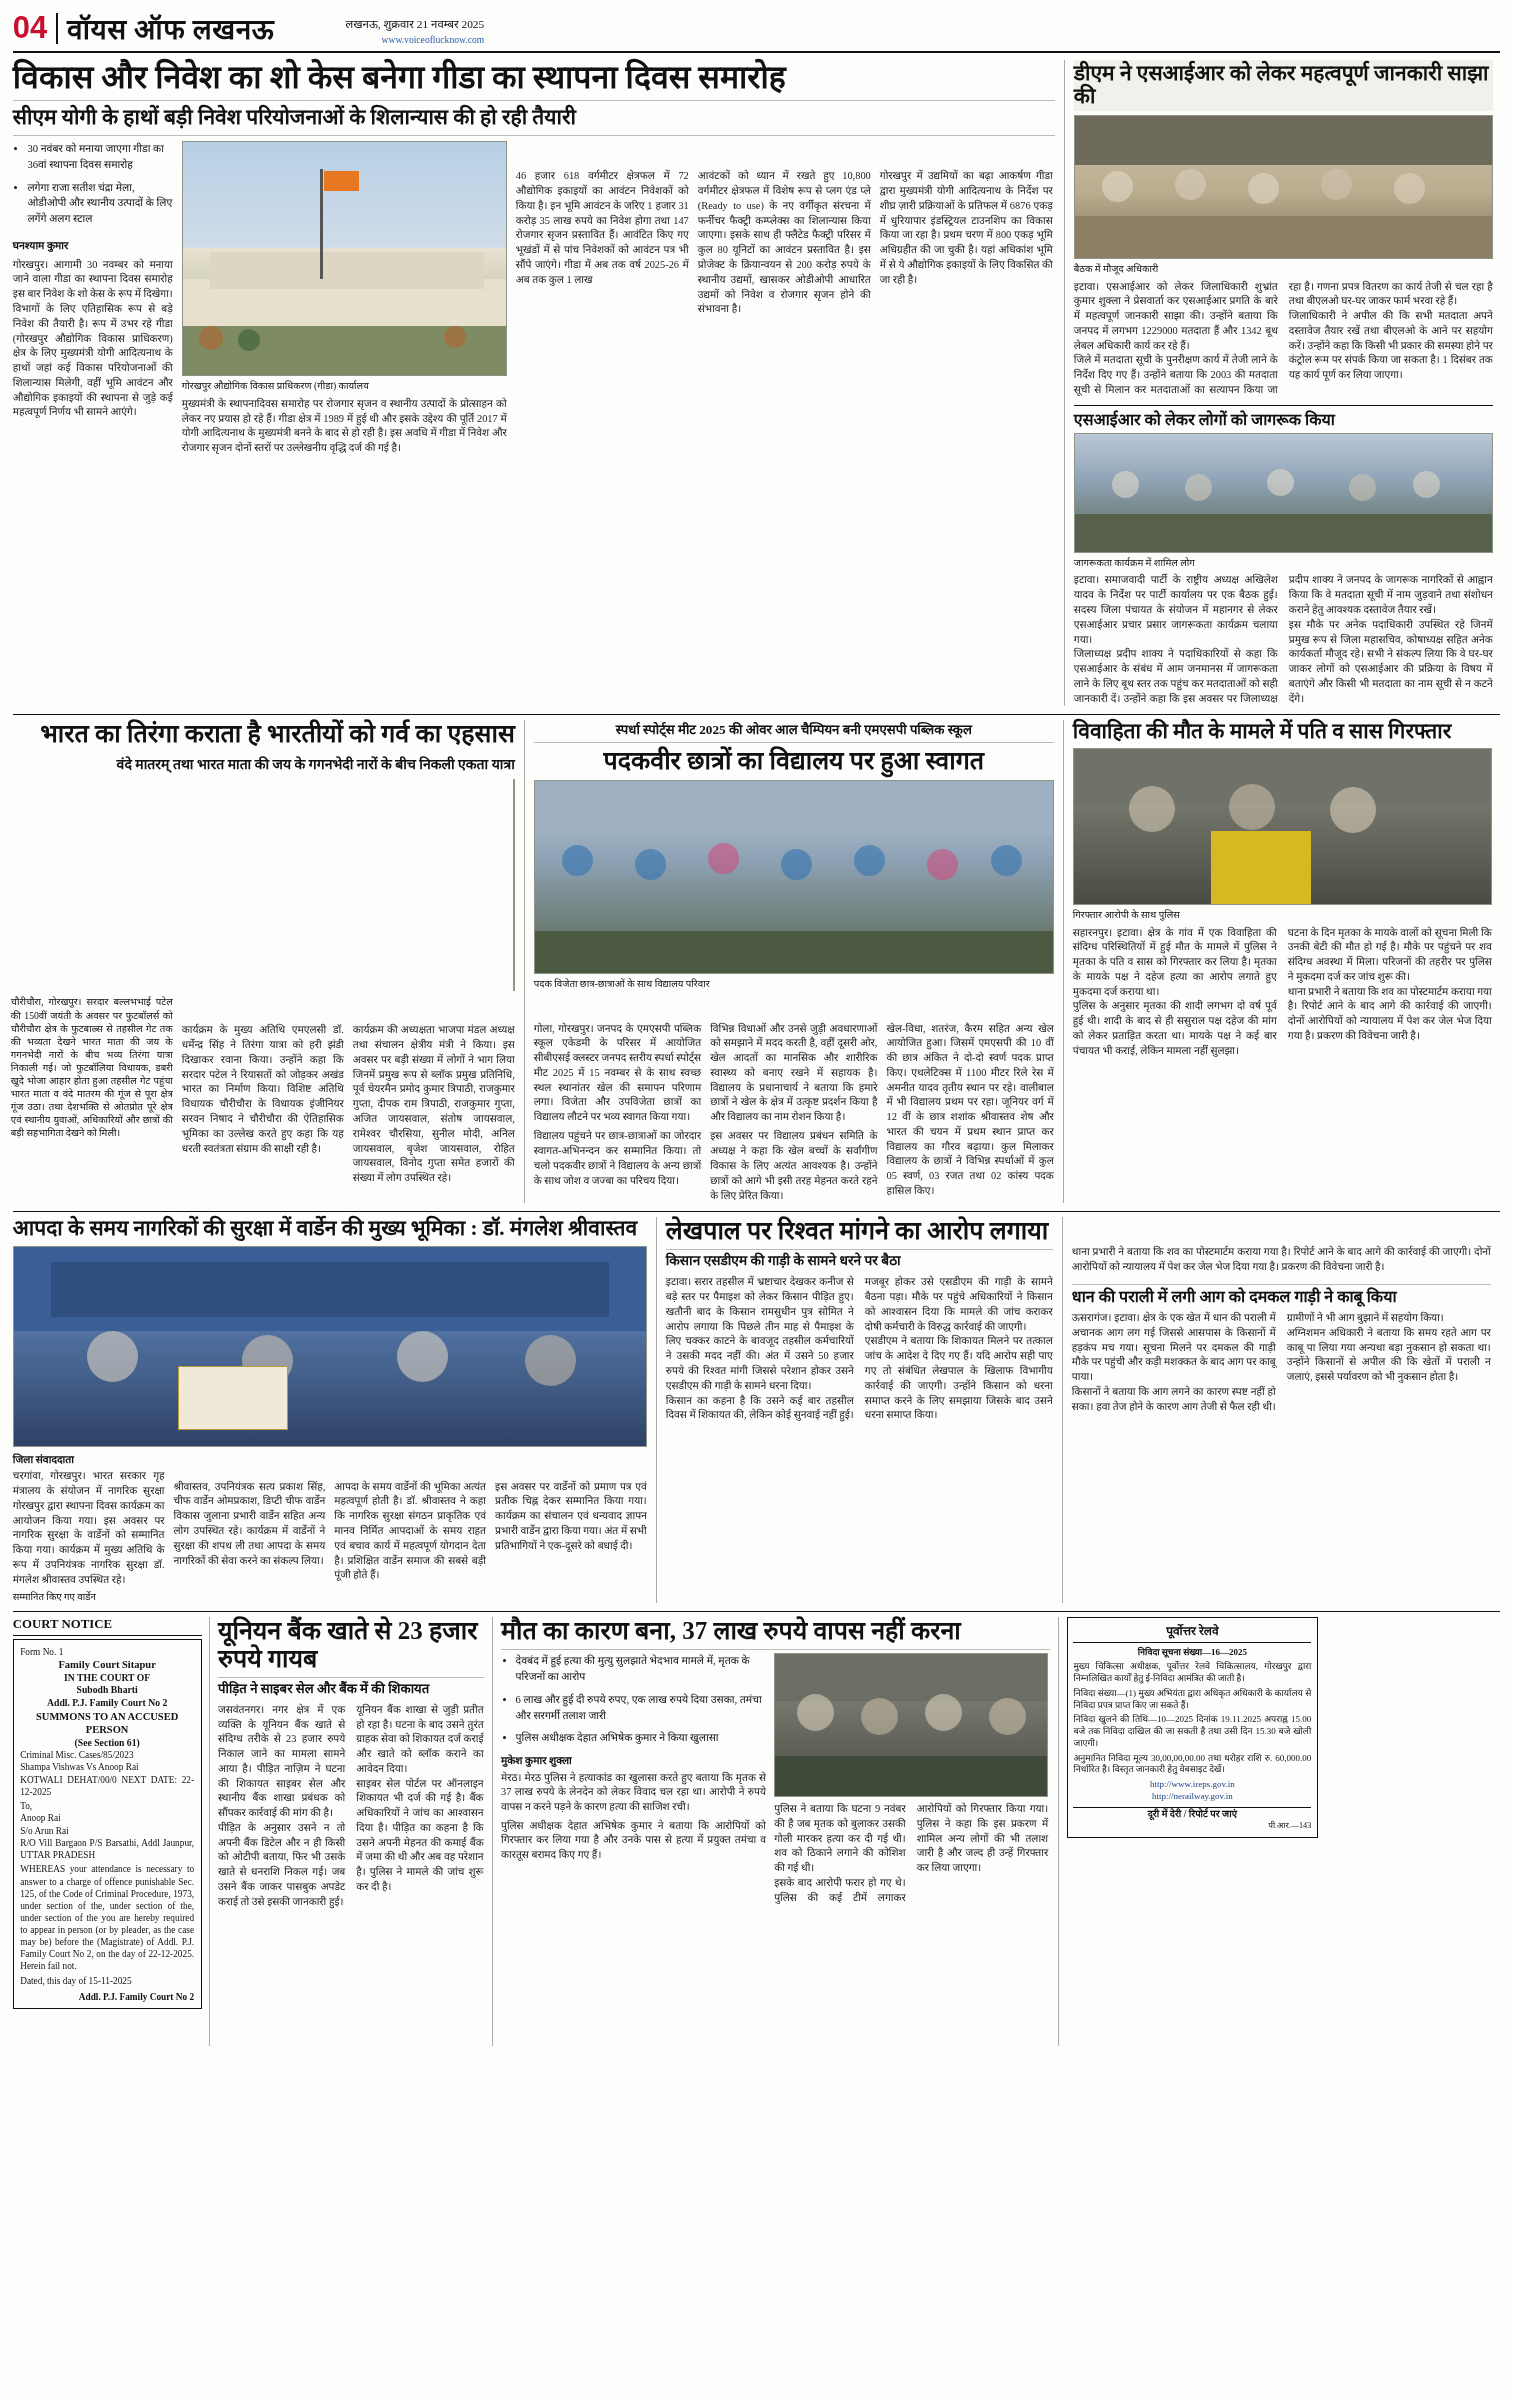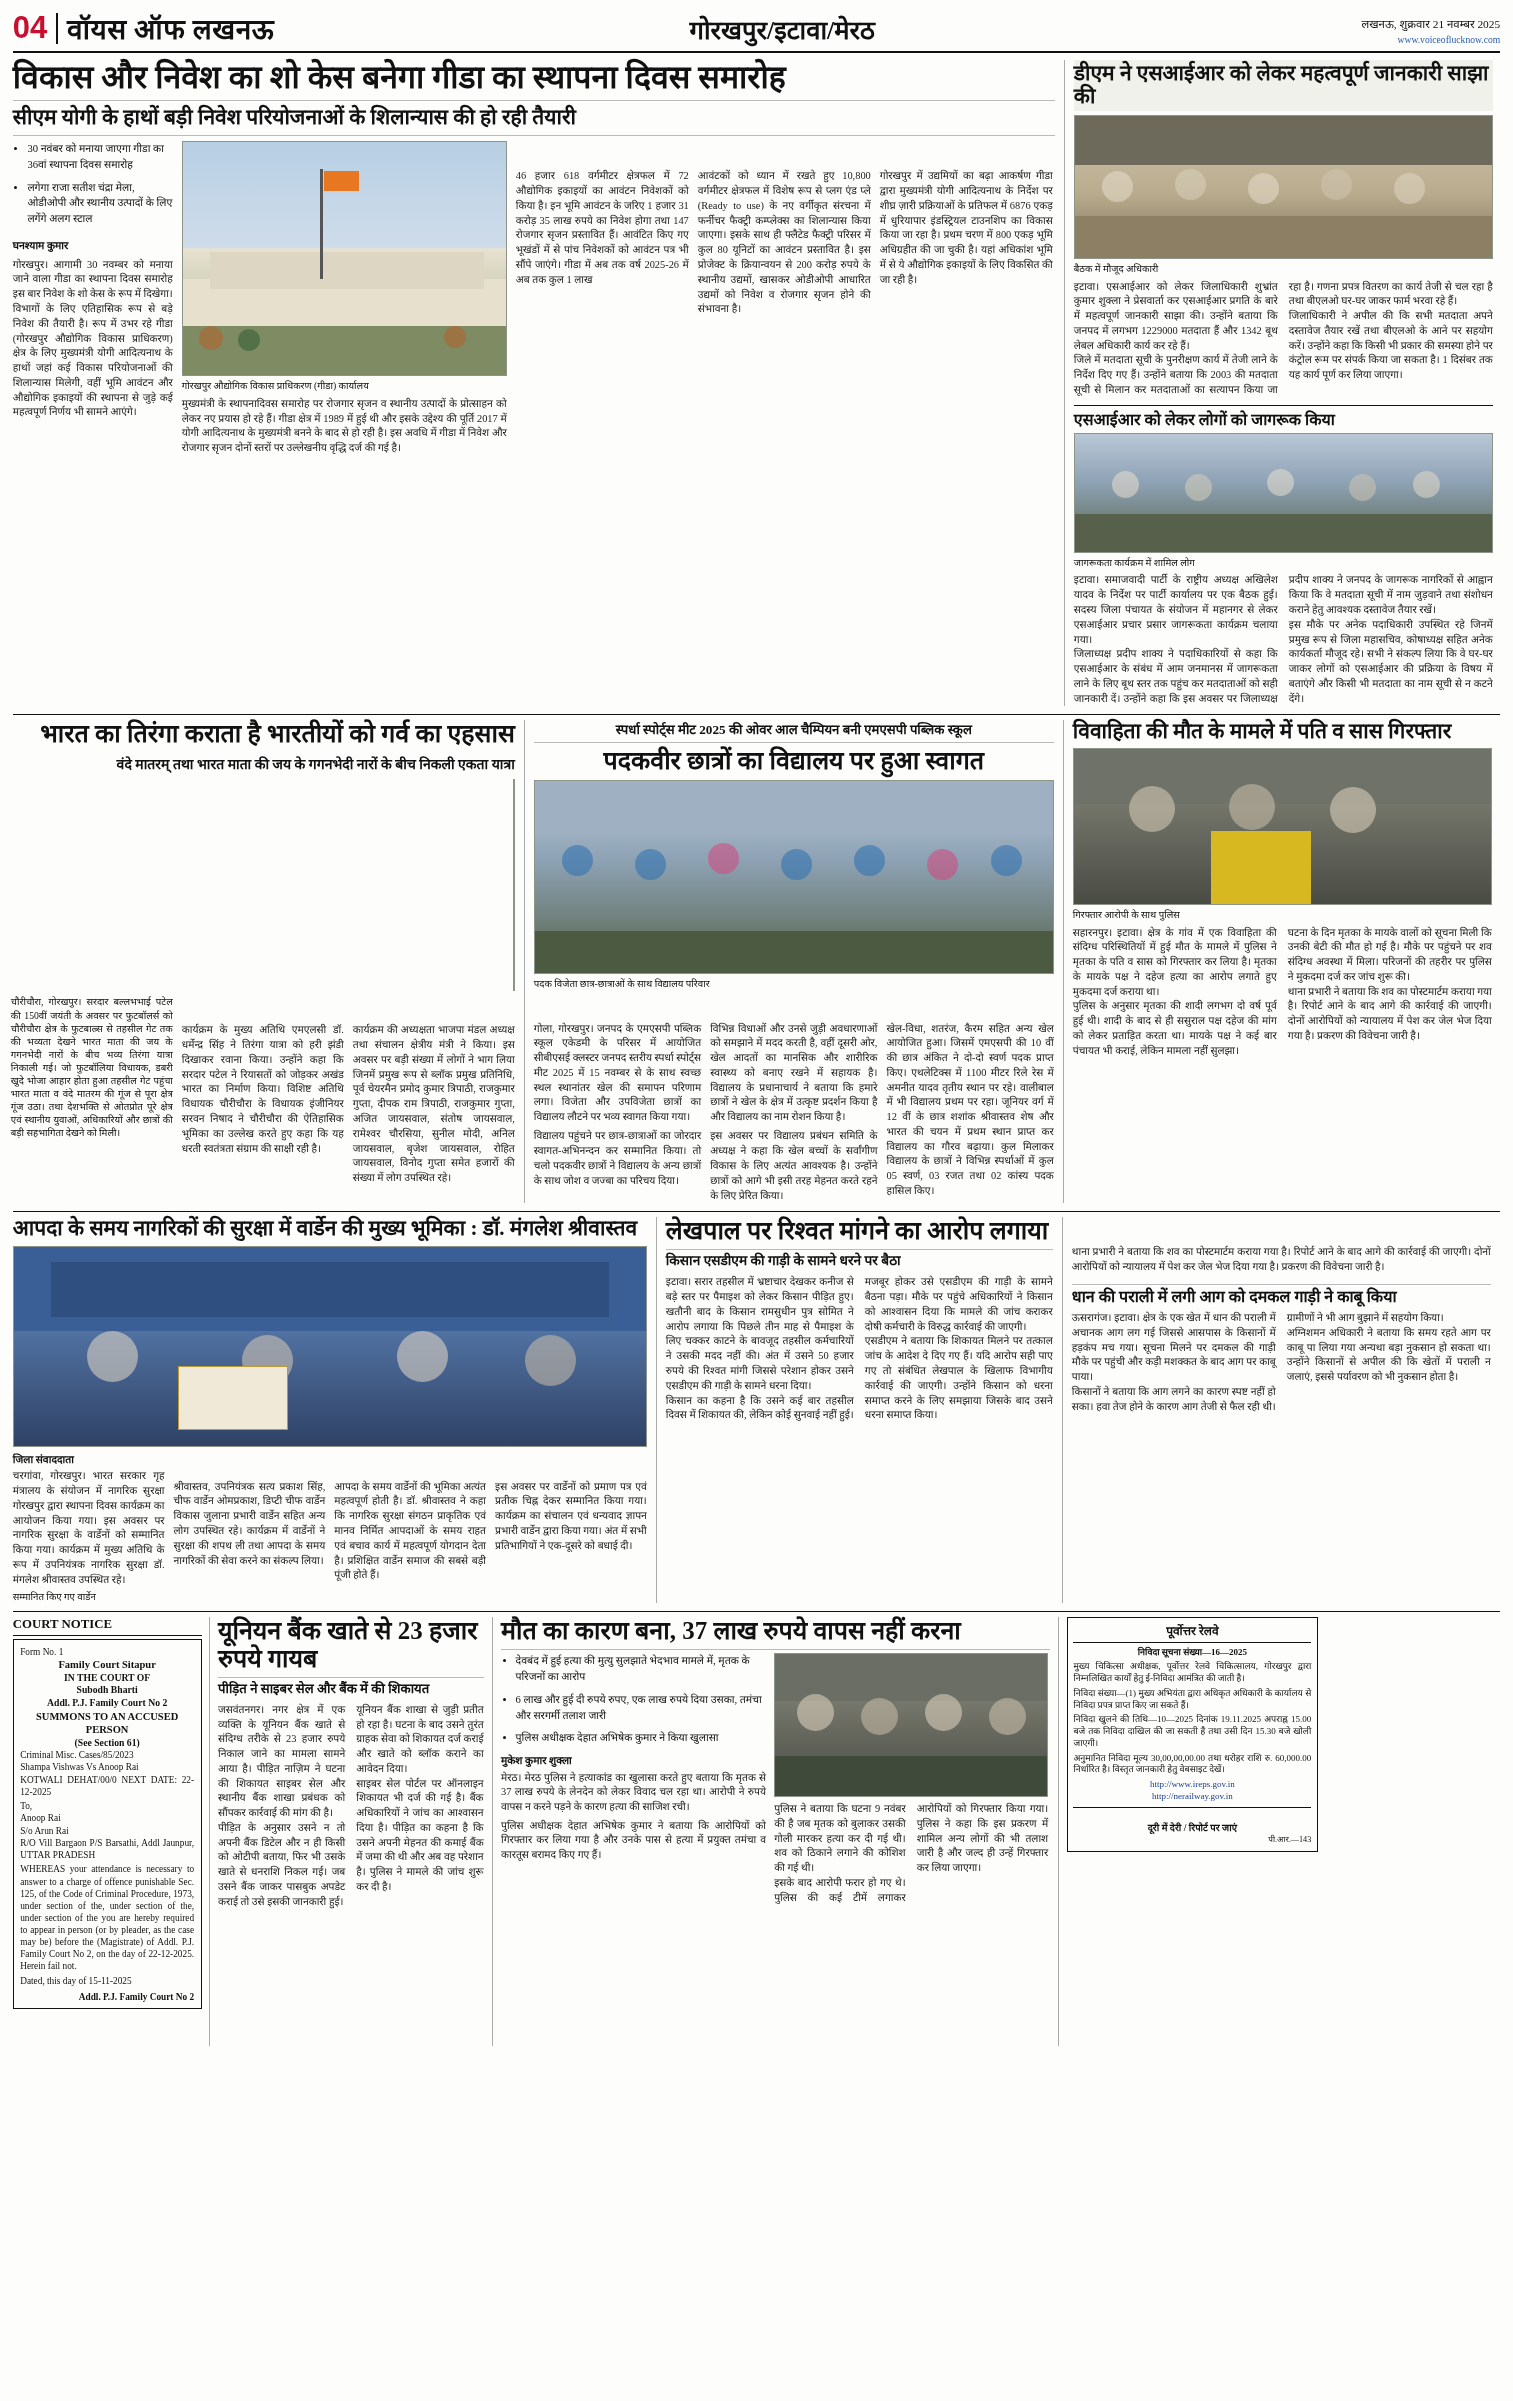"गोरखपुर/इटावा/मेरठ" div.mast-center { html: <div>गोरखपुर/इटावा/मेरठ</div> -> none }
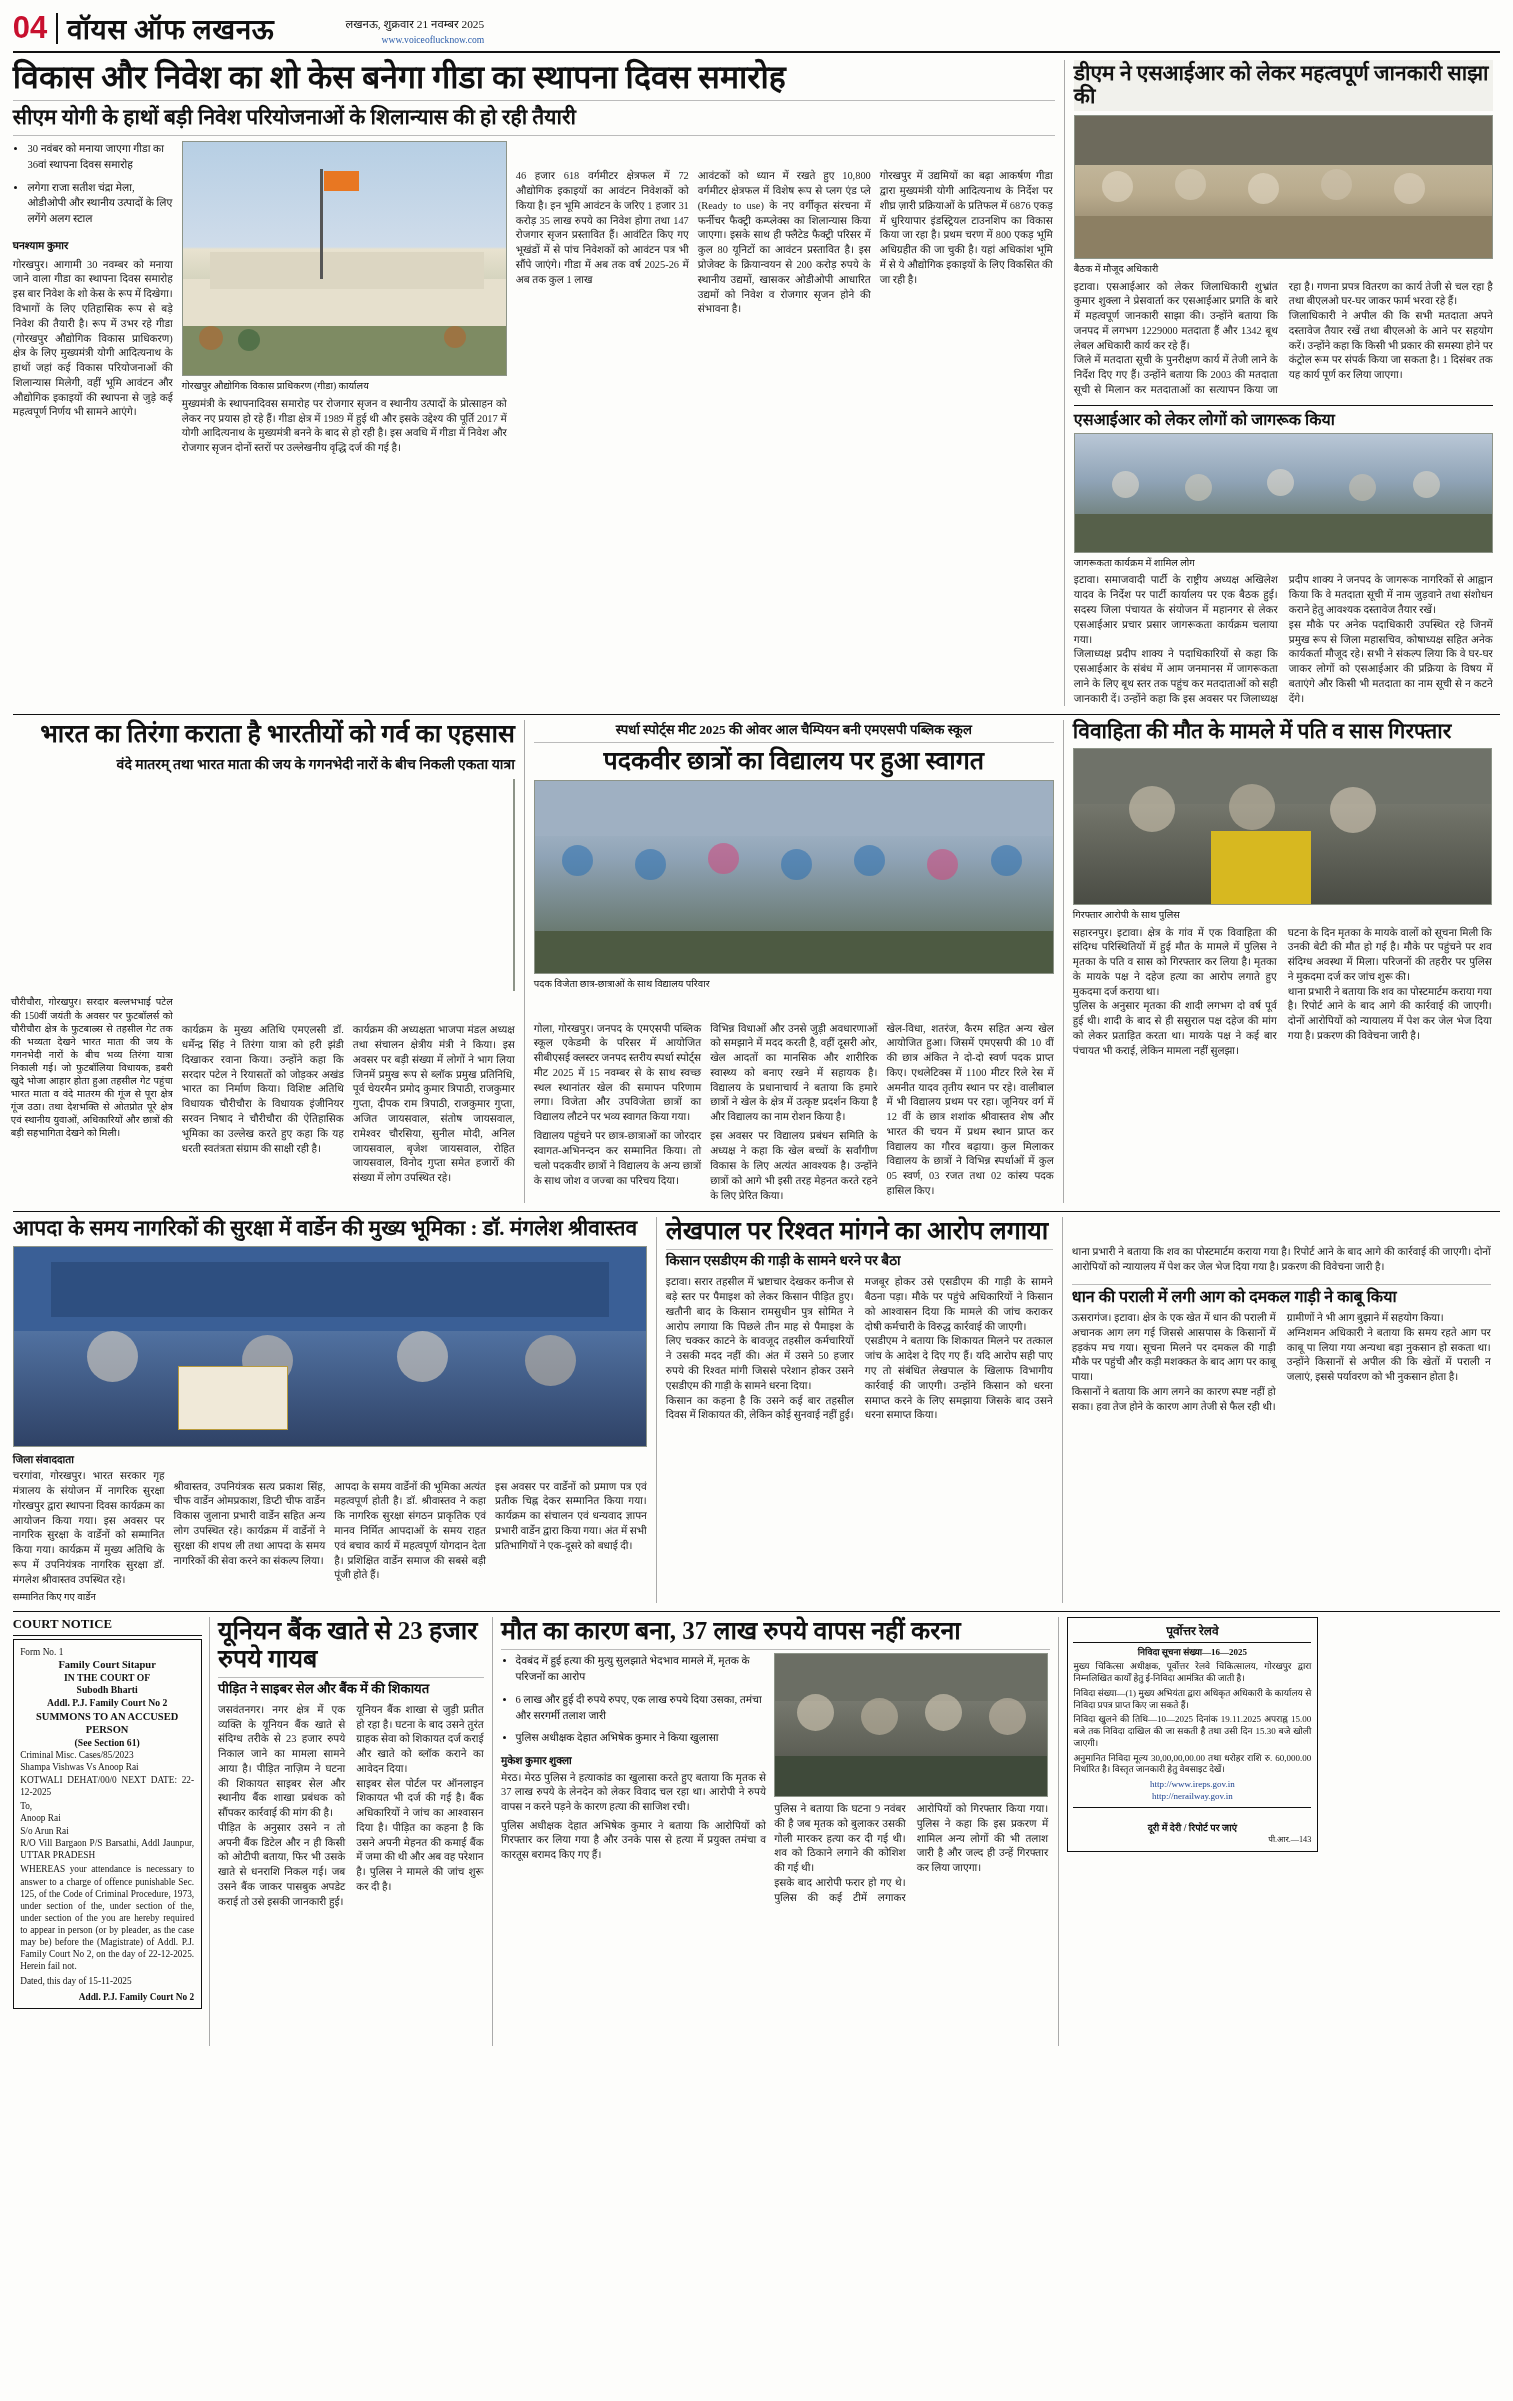"दूरी में देरी / रिपोर्ट" .ad .ad-foot { padding-top: 14px -> 0 }
